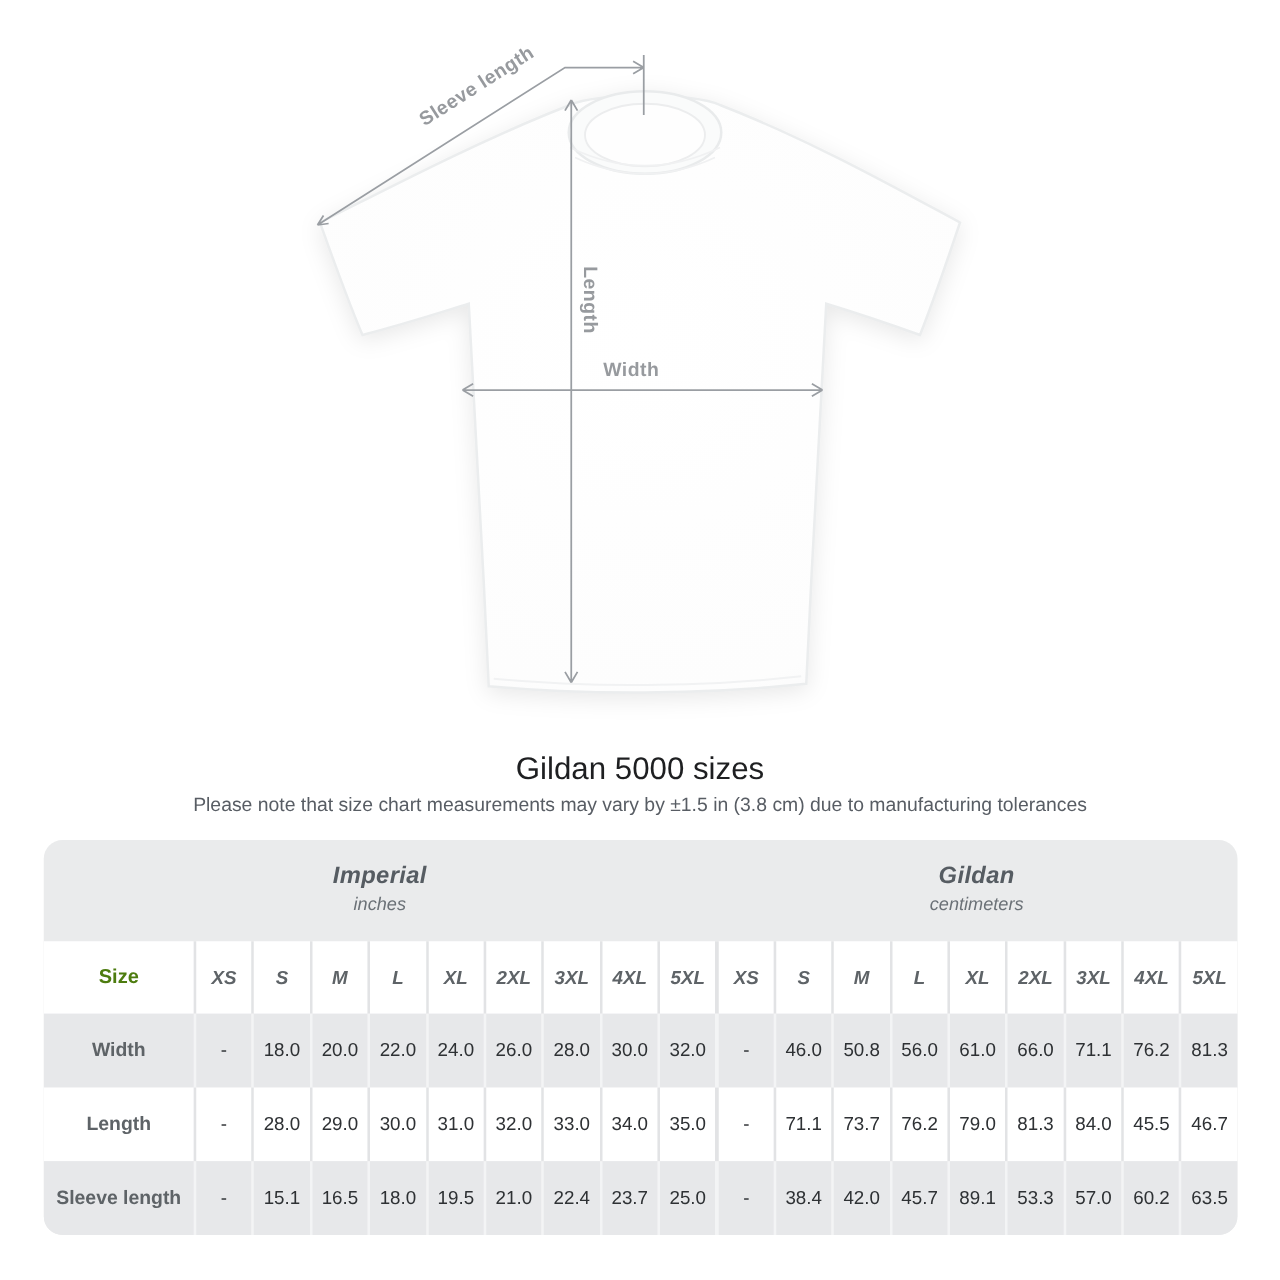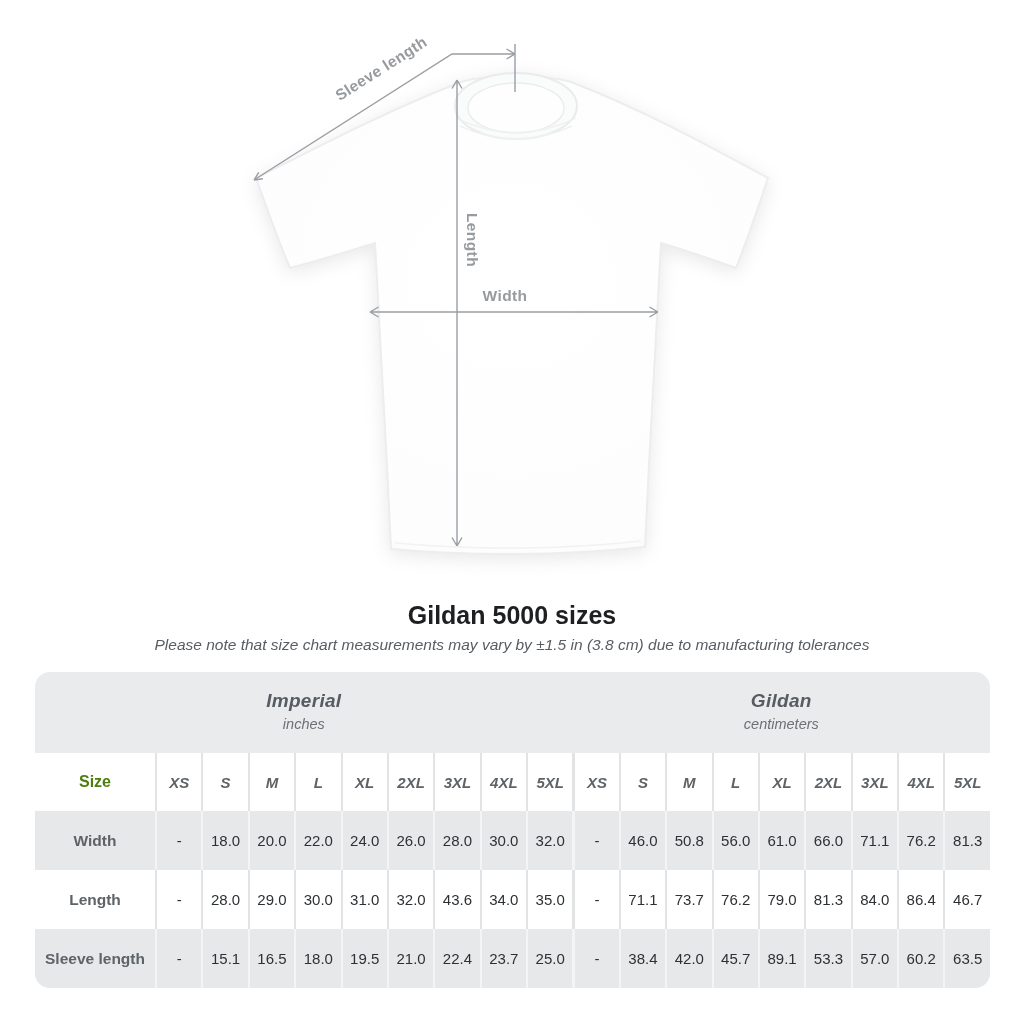"Gildan 5000 sizes" .title-wrap h1 { font-weight: bold -> normal }
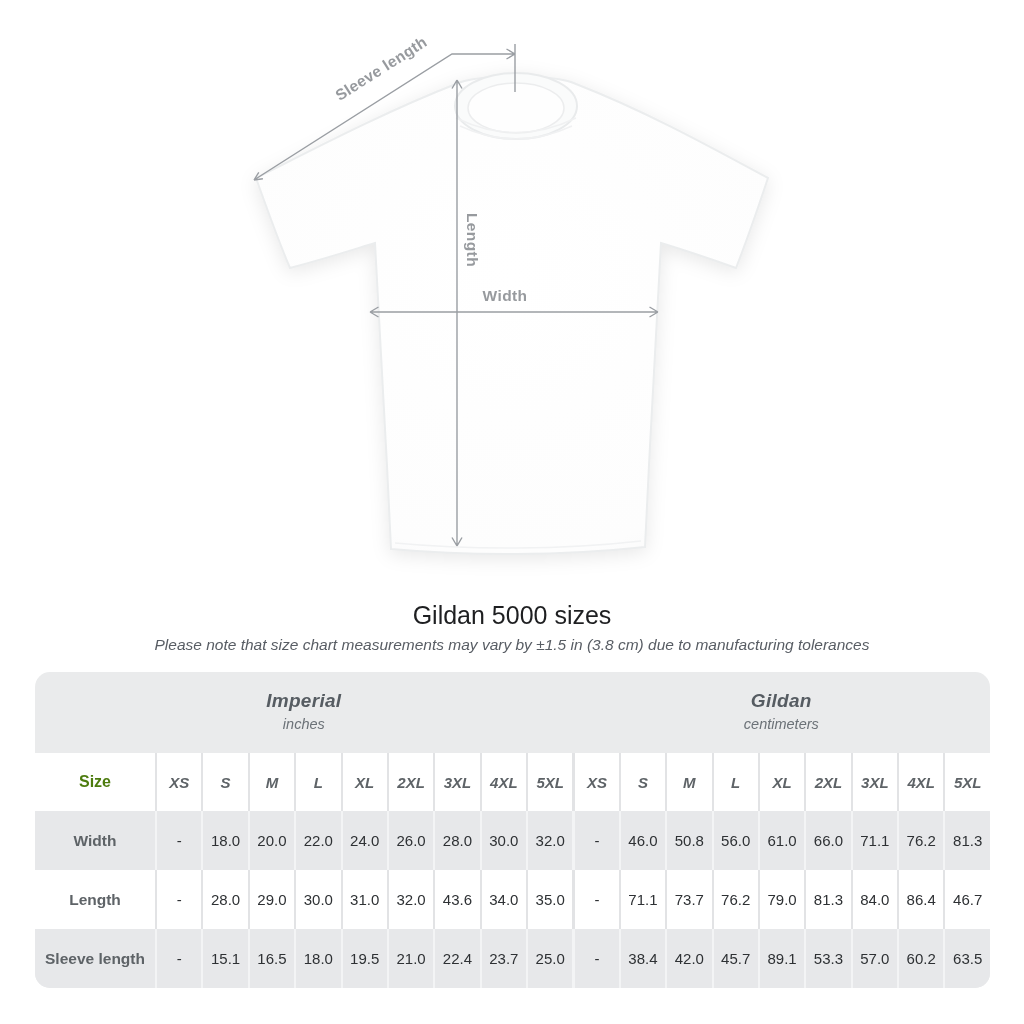"Please note that size chart" .title-wrap p { font-style: italic -> none }
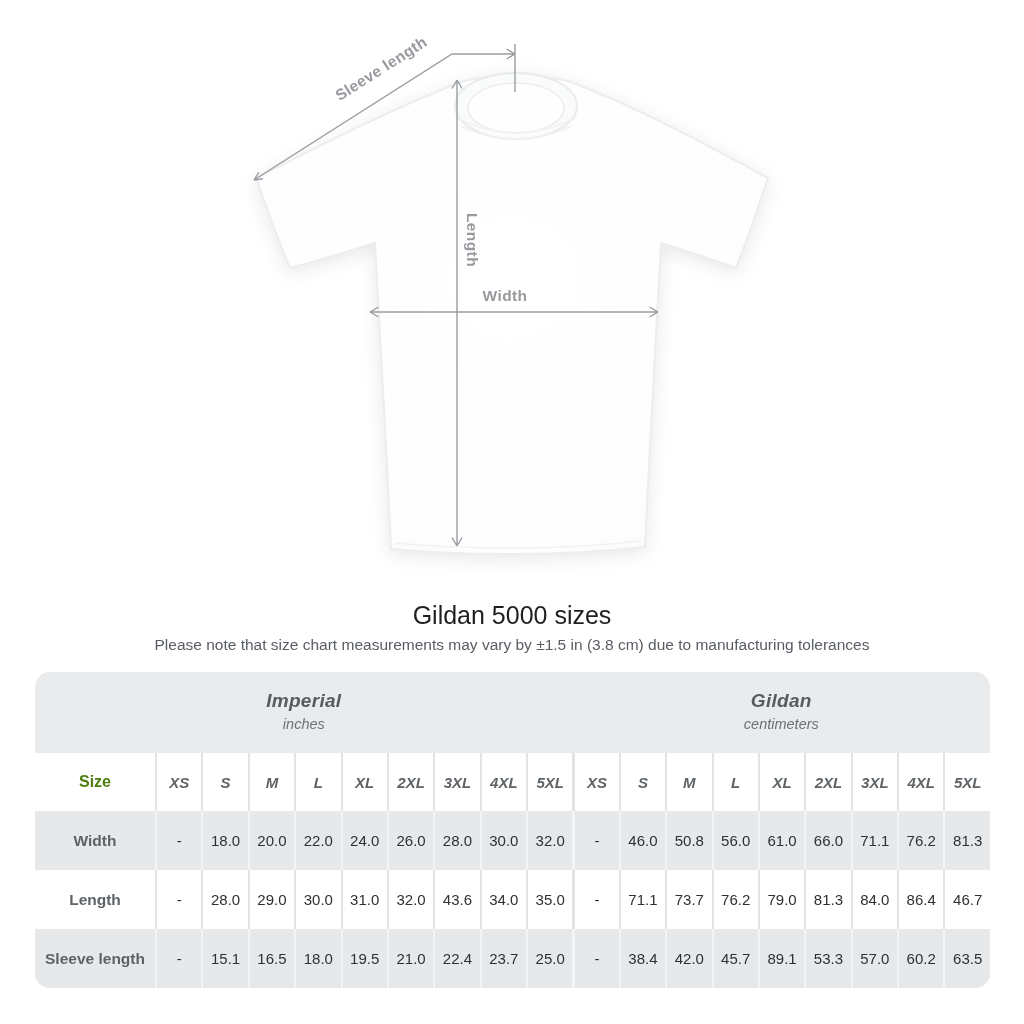"43.6" td.val-cell { text: 43.6 -> 33.0 }
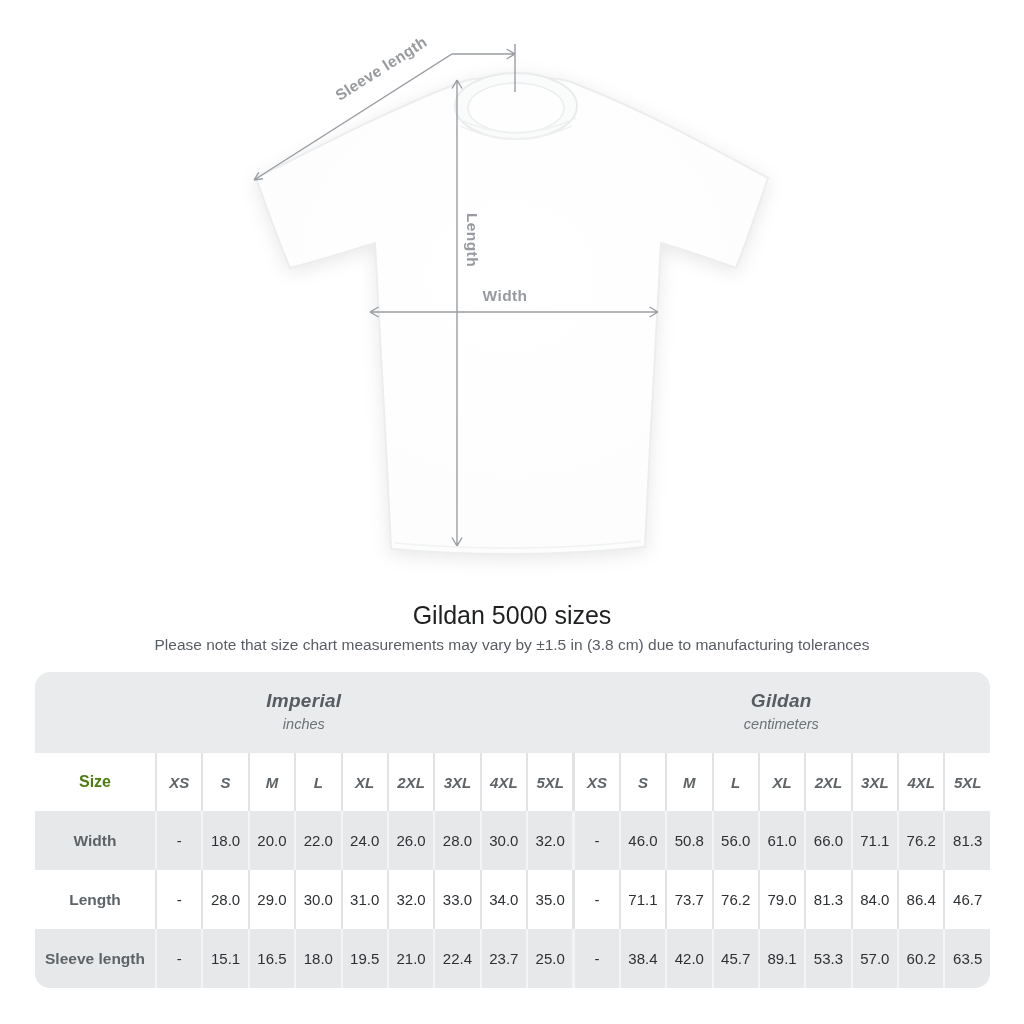"86.4" td.val-cell { text: 86.4 -> 45.5 }
